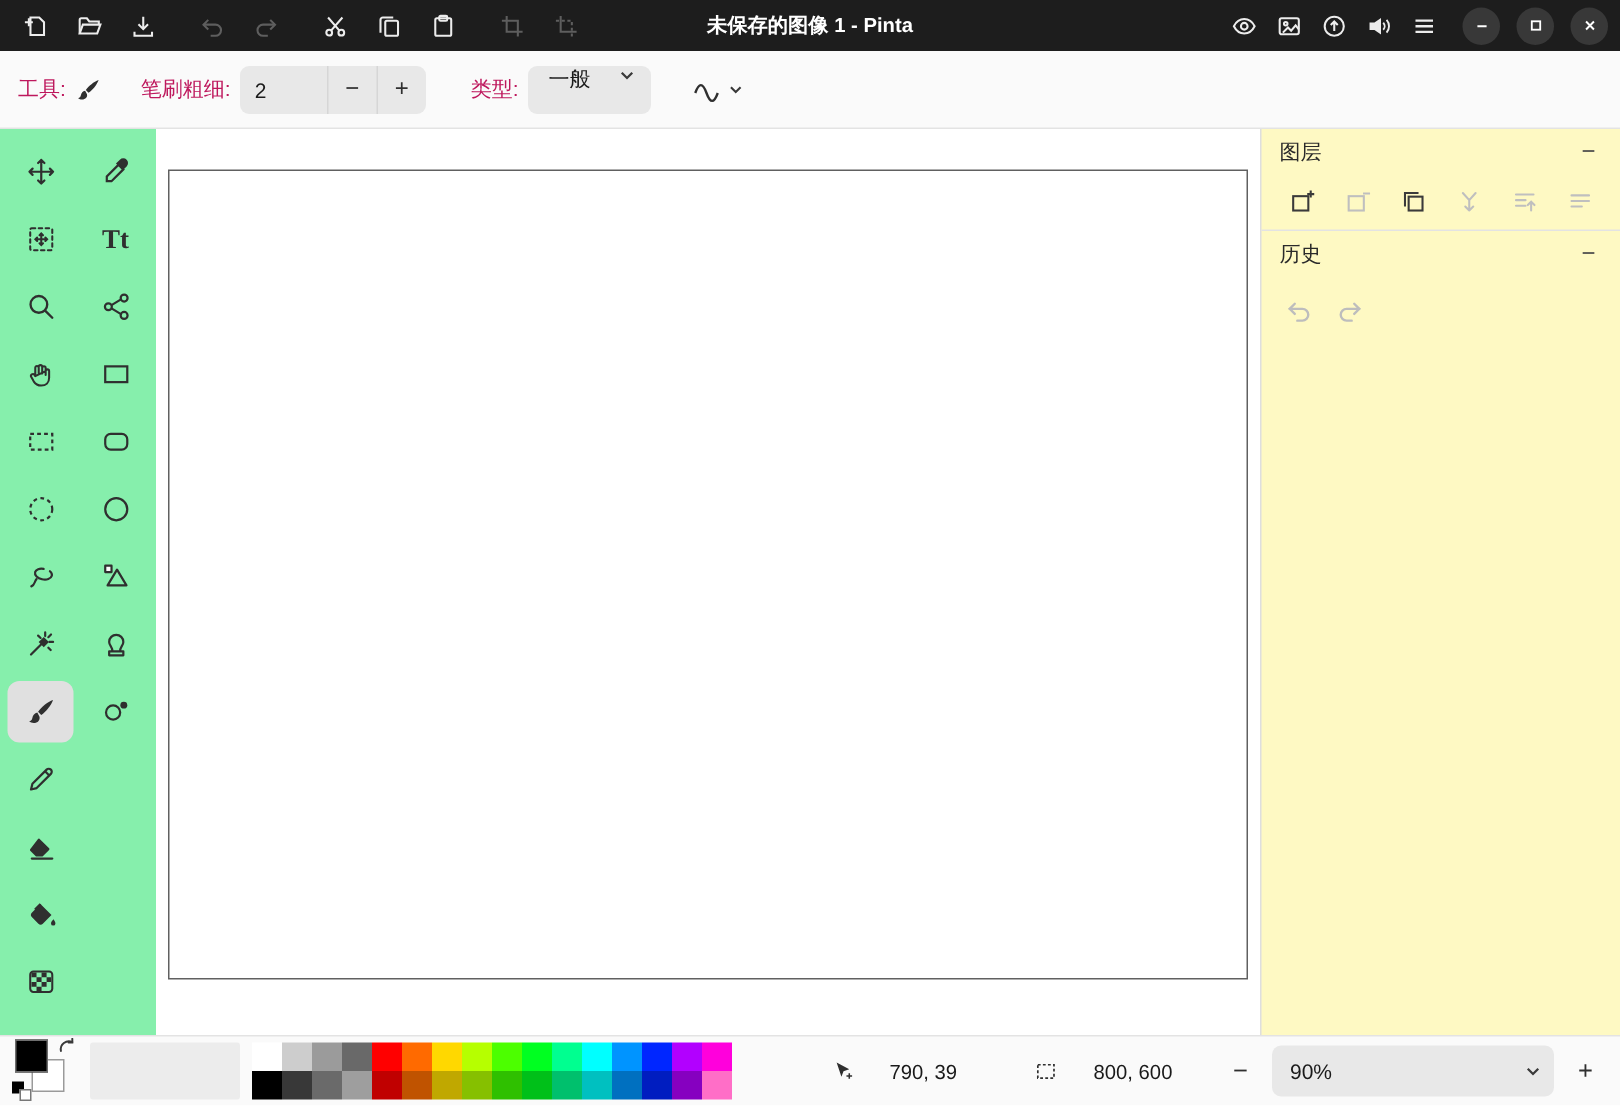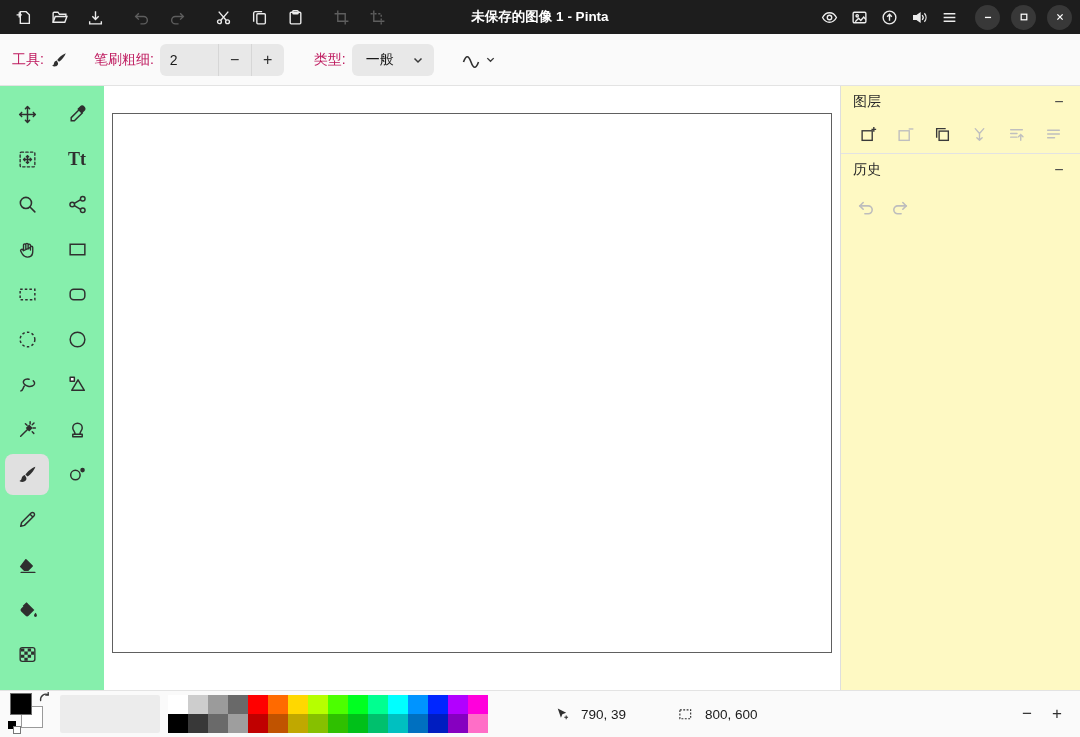"一般" .dropdown { align-items: center -> flex-start }
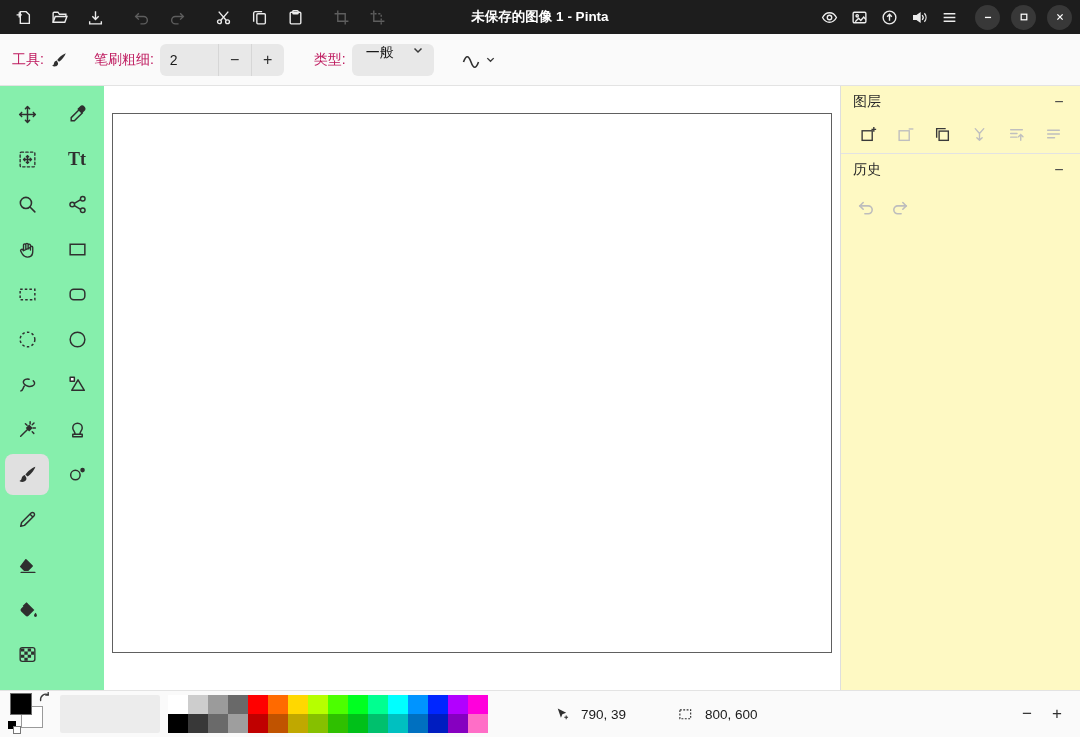"790, 39" .status-item { gap: 12px -> 24px }
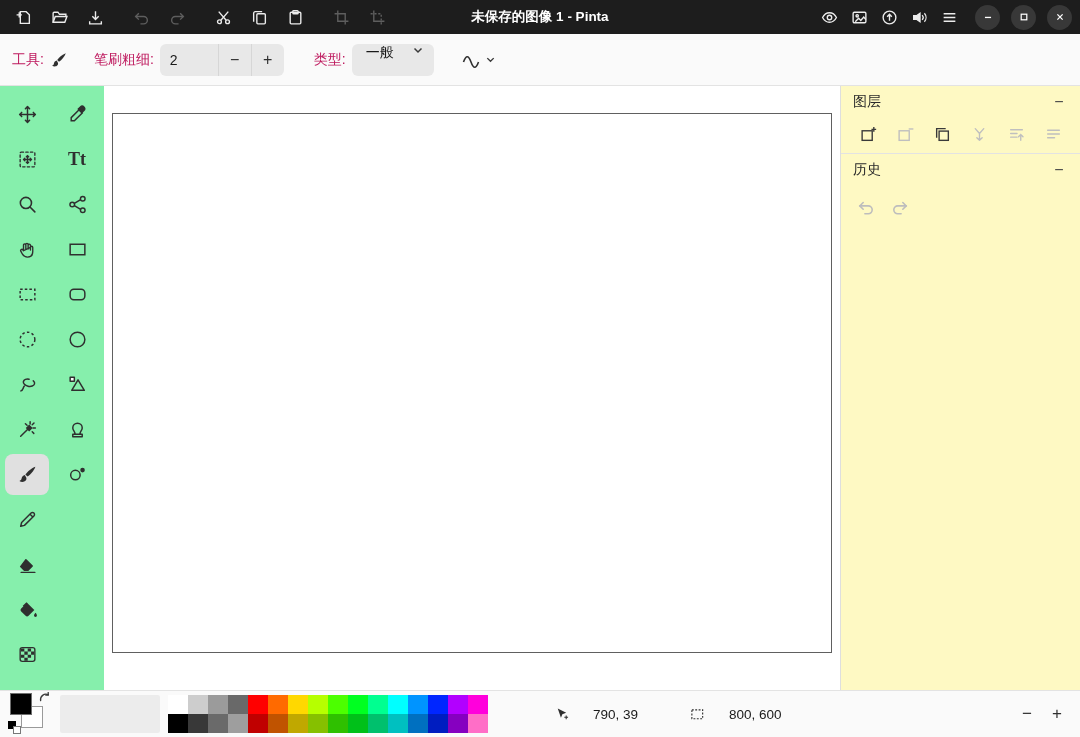"90%" div.zoom-combo { html: none -> <div> <span>90%</span> <svg> <path></path> </svg> </div> }
